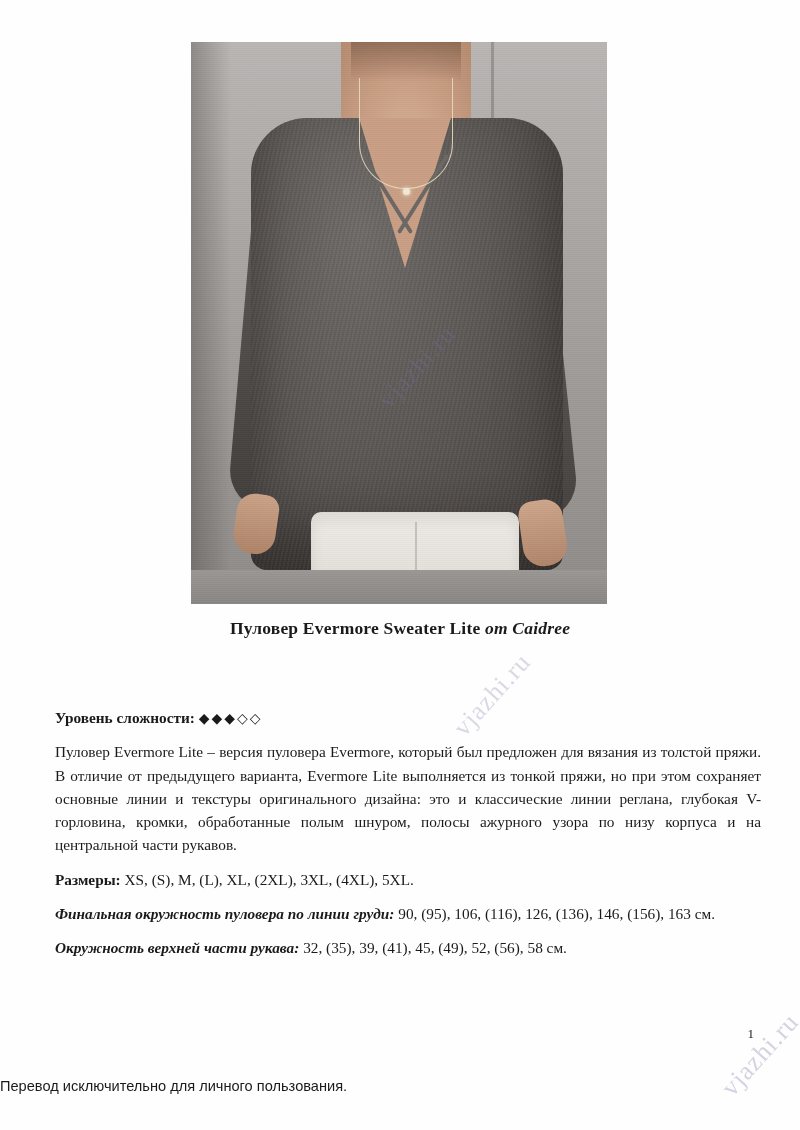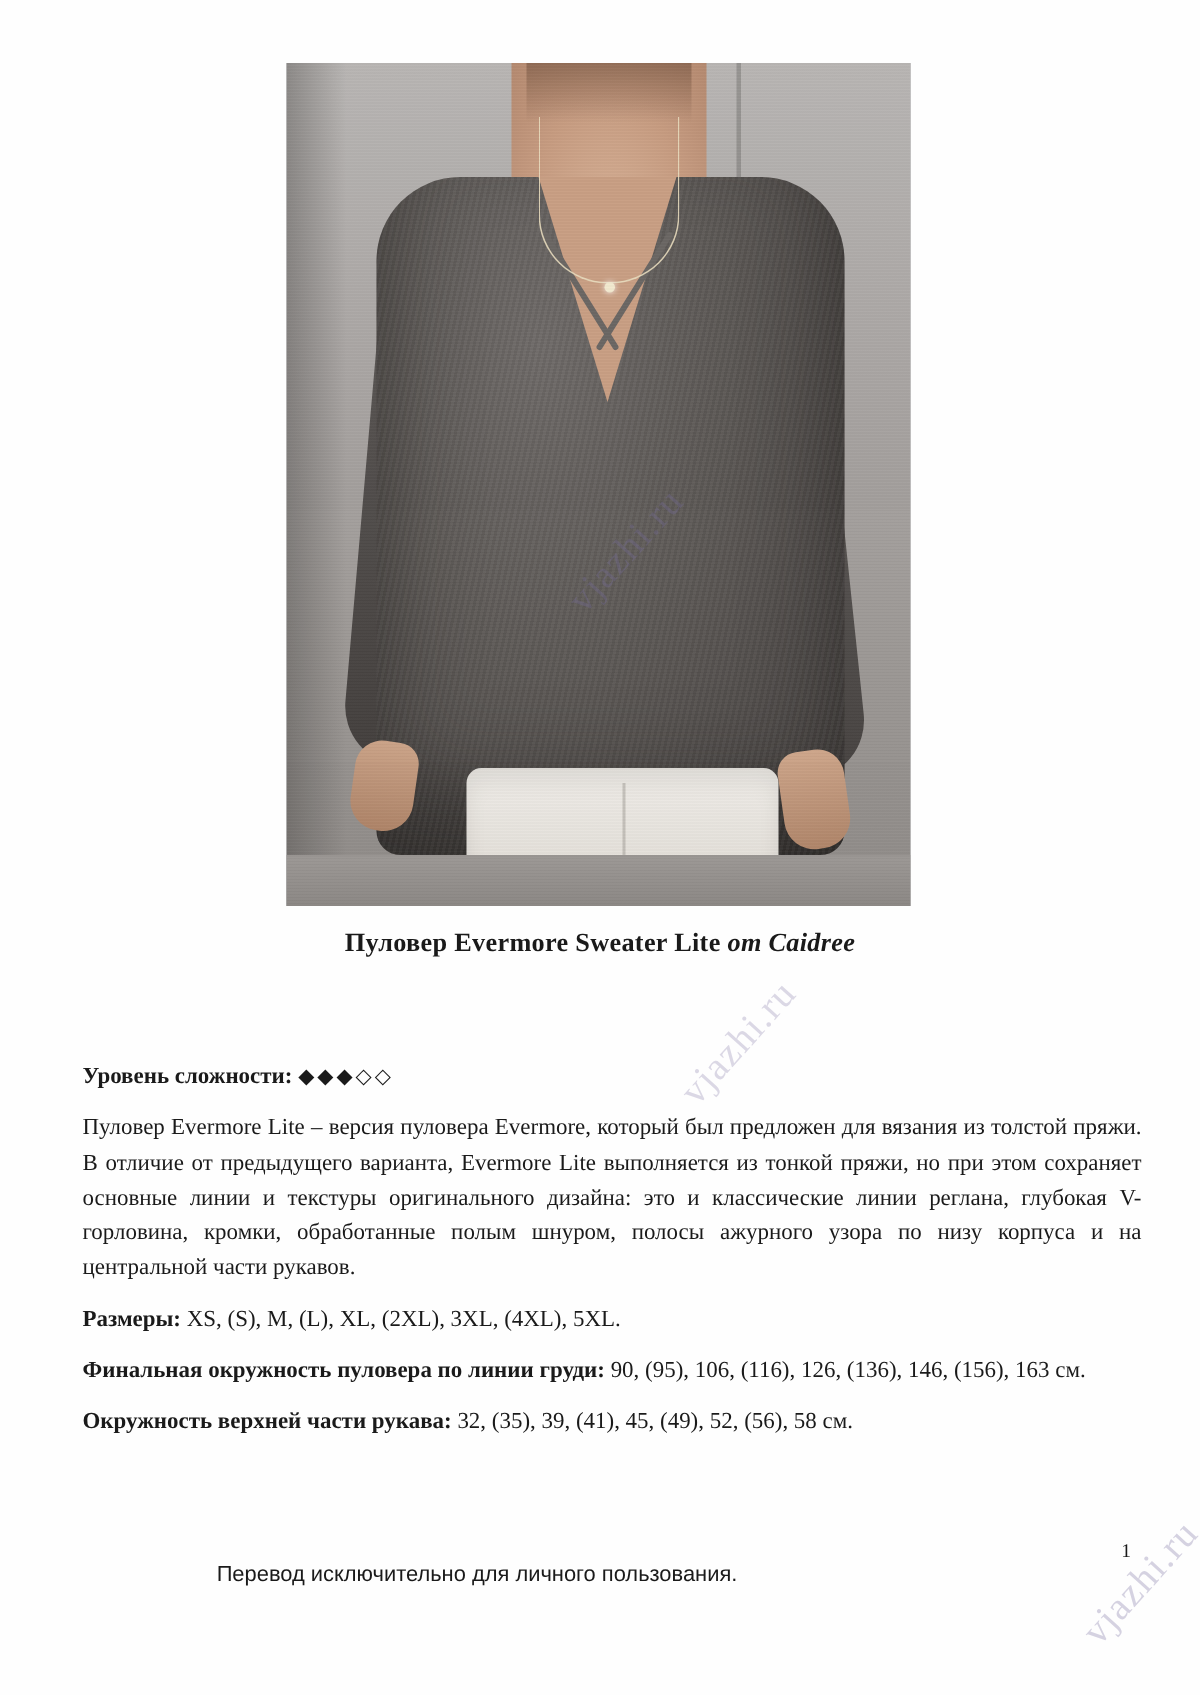"Финальная окружность пуловера по линии" .bi { font-style: none -> italic }
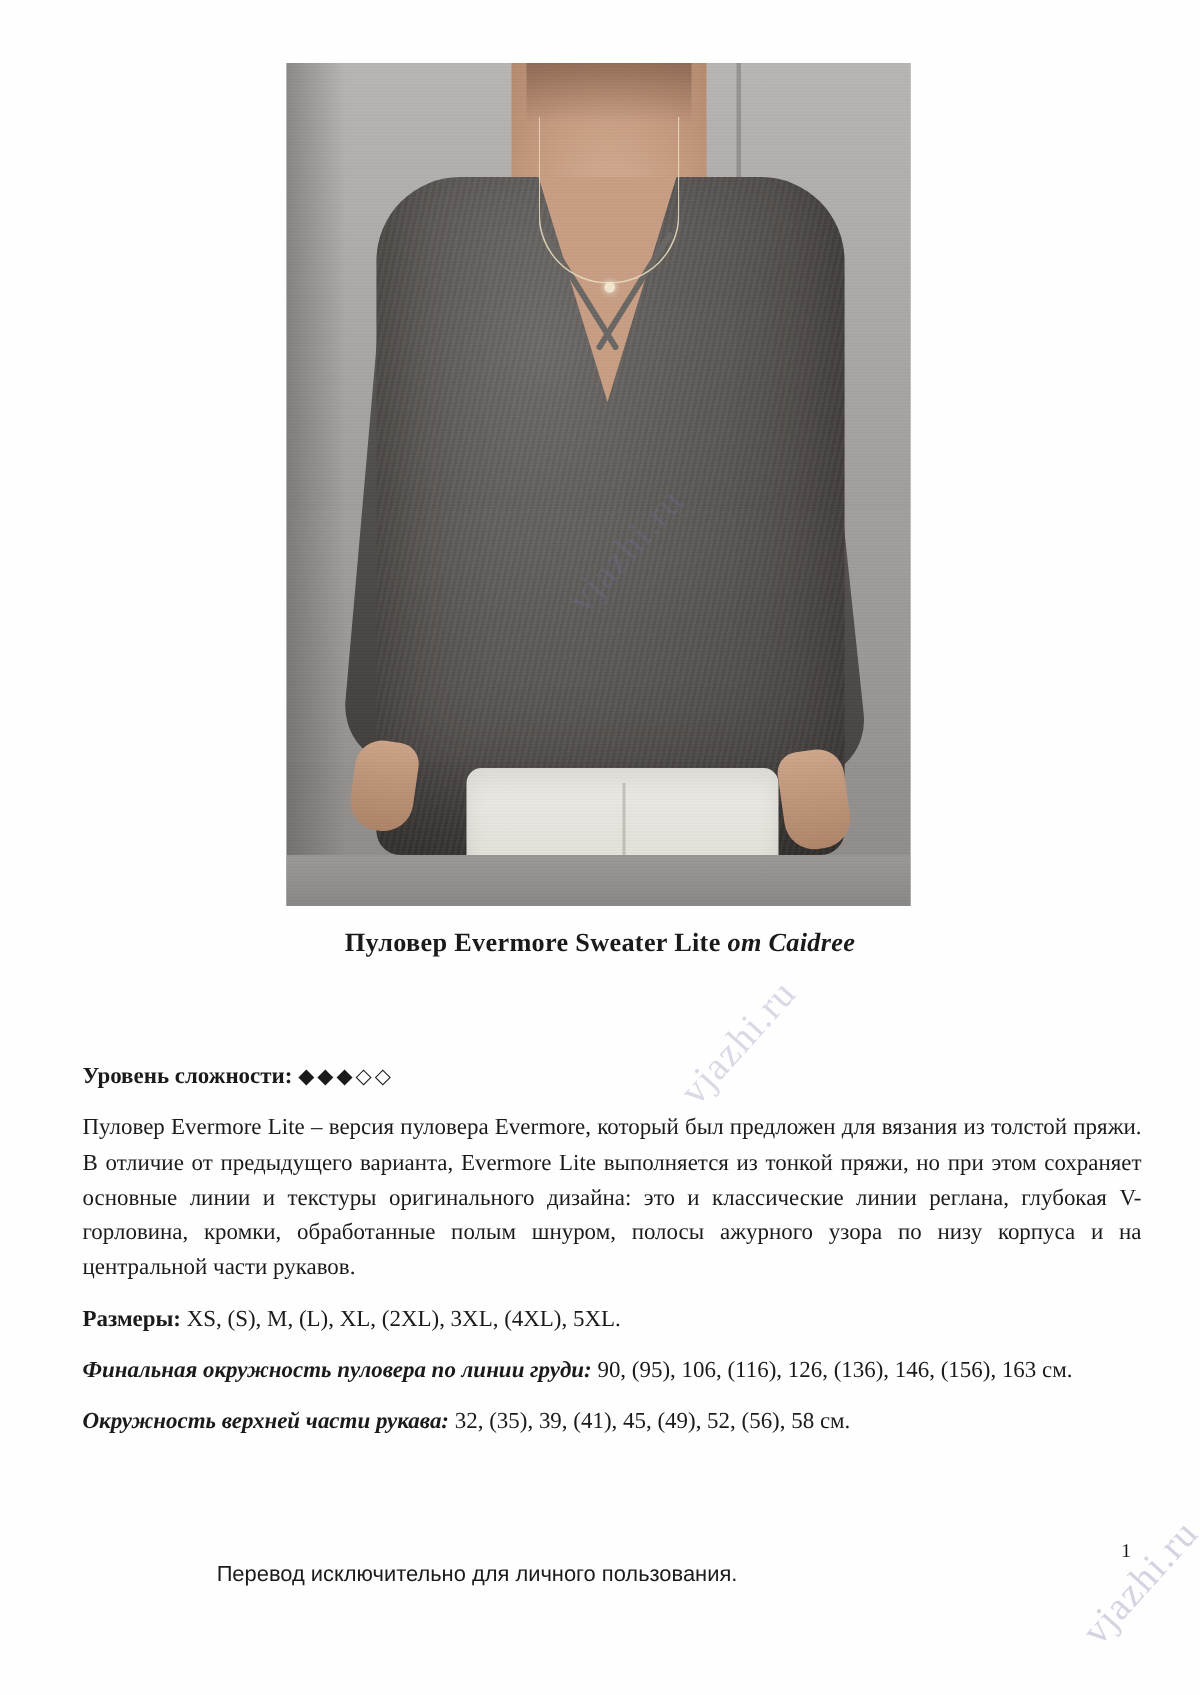"Перевод исключительно для личного" .footer { text-align: center -> left; top: 1042px -> 1078px }
